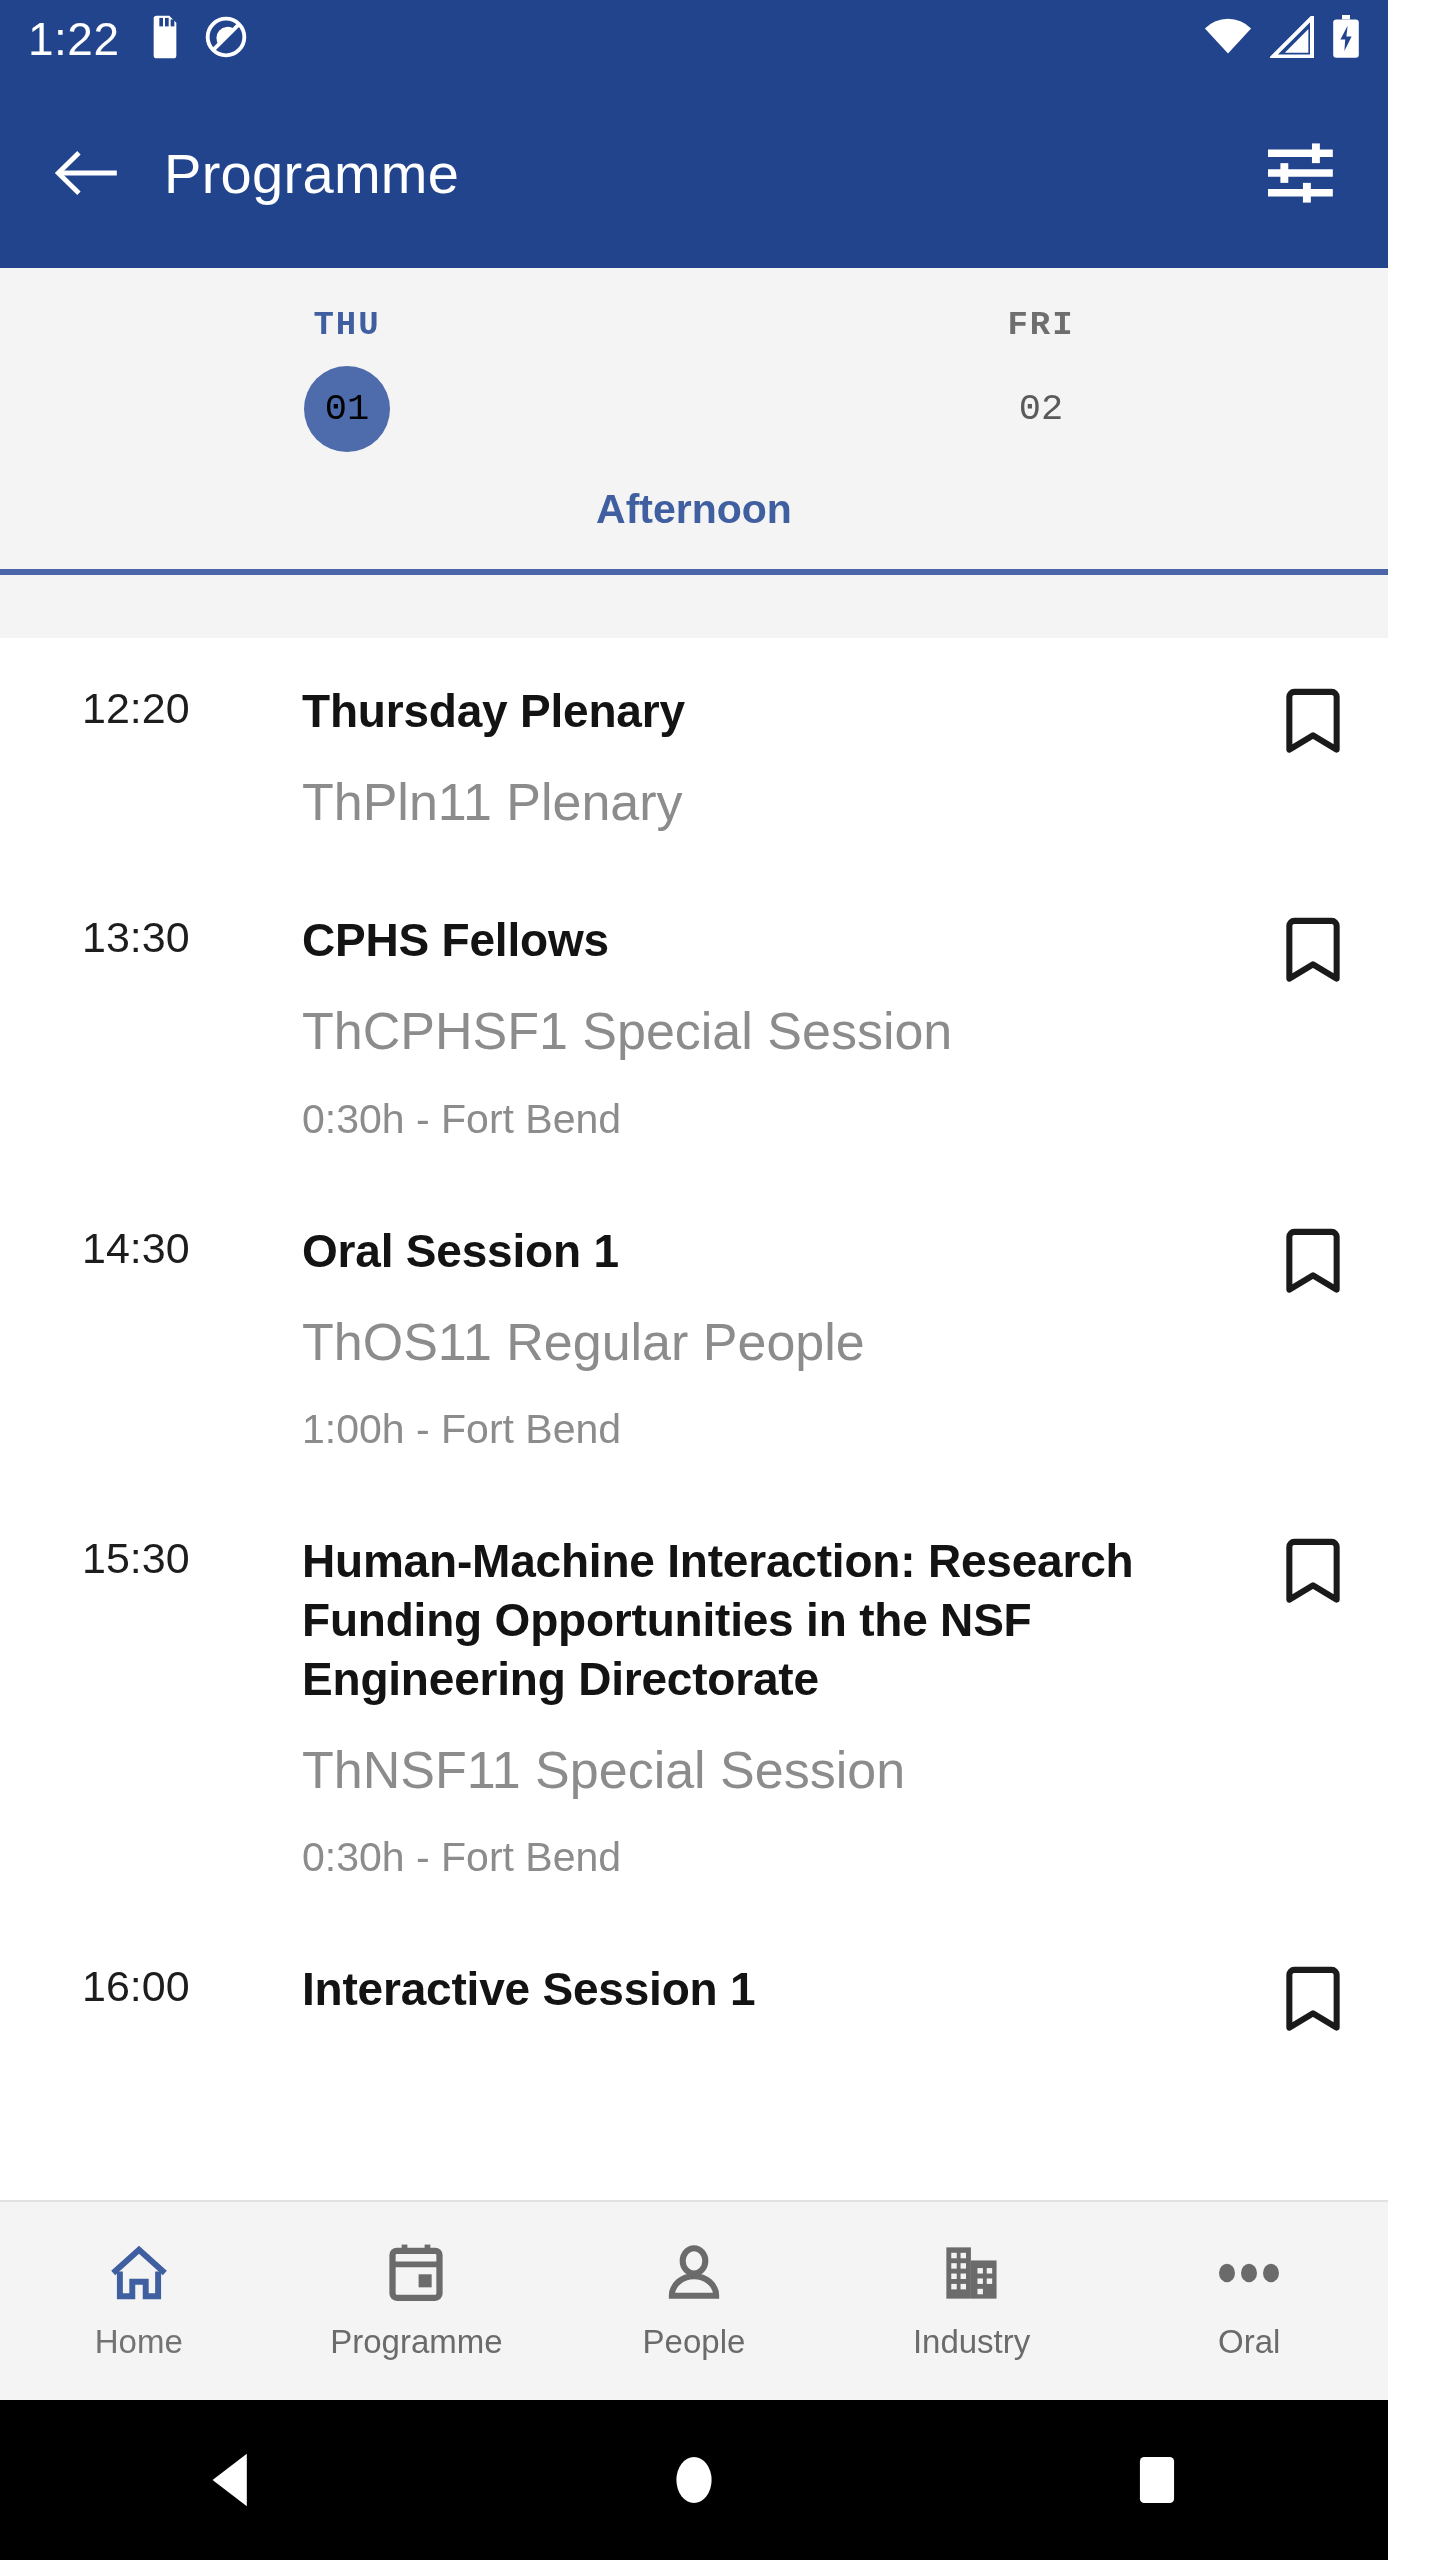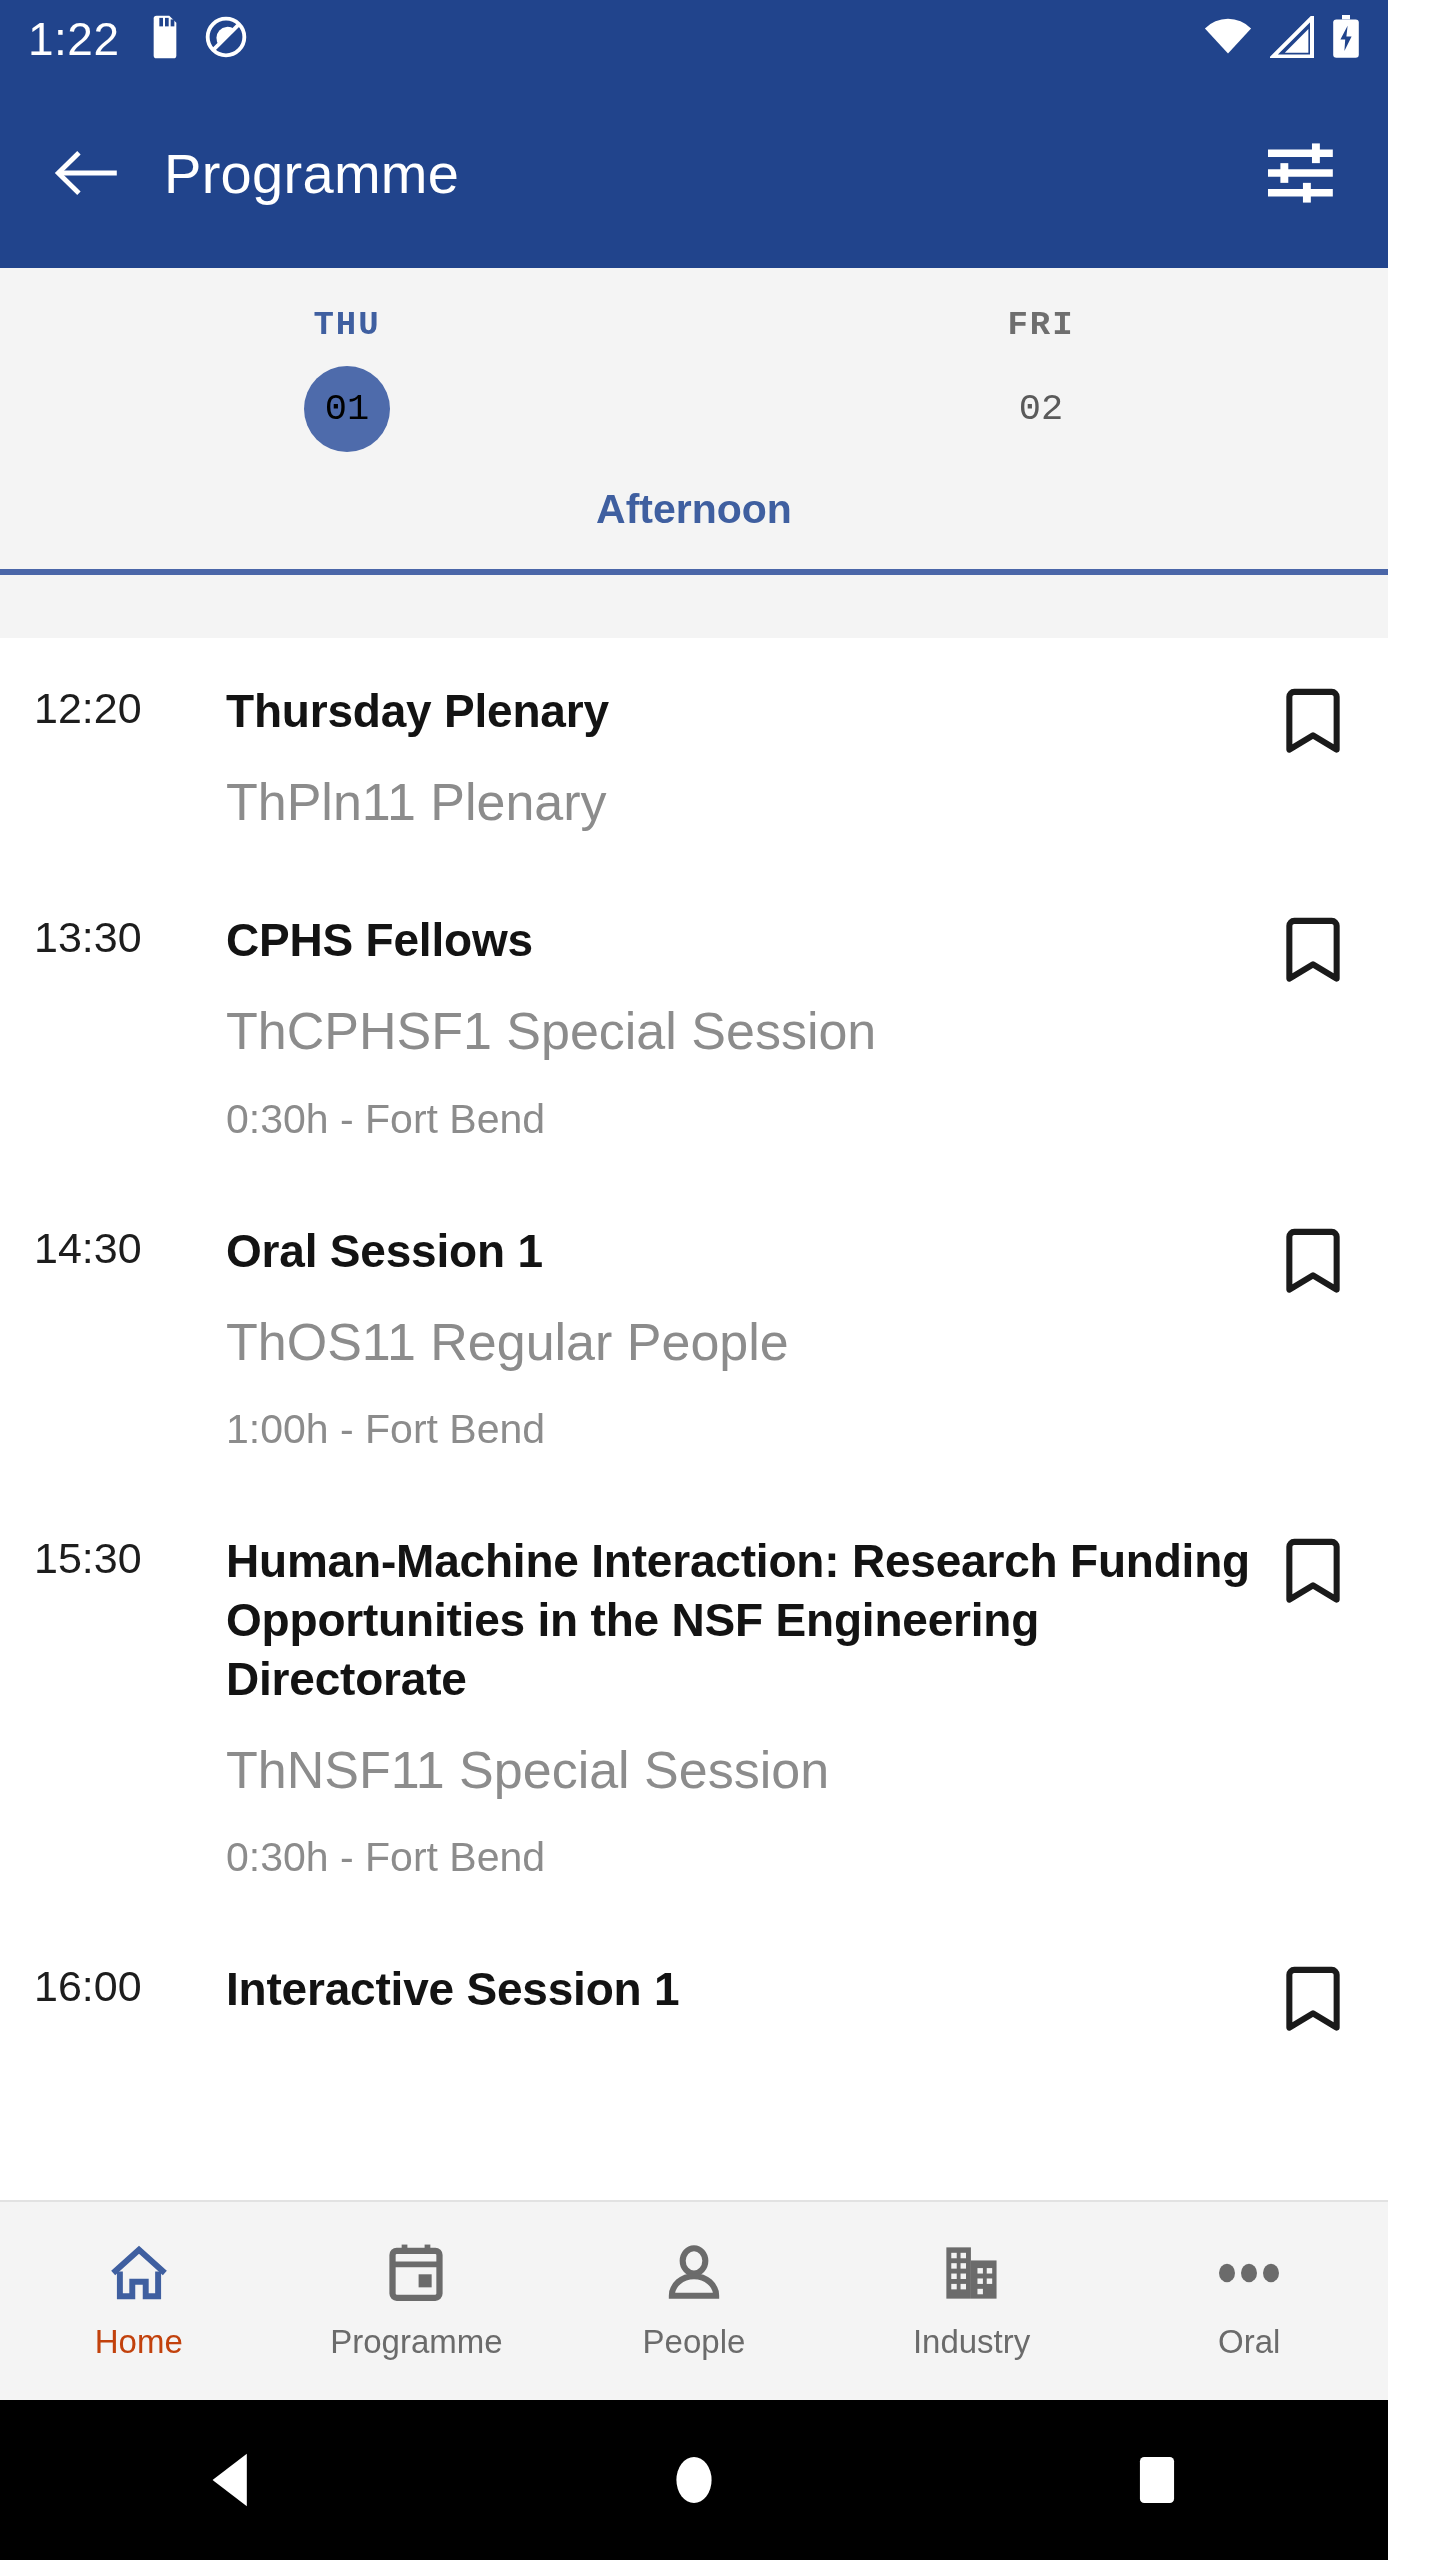"12:20" .session { gap: none -> 28px; padding: 44px 40px 34px 34px -> 44px 40px 34px 82px }
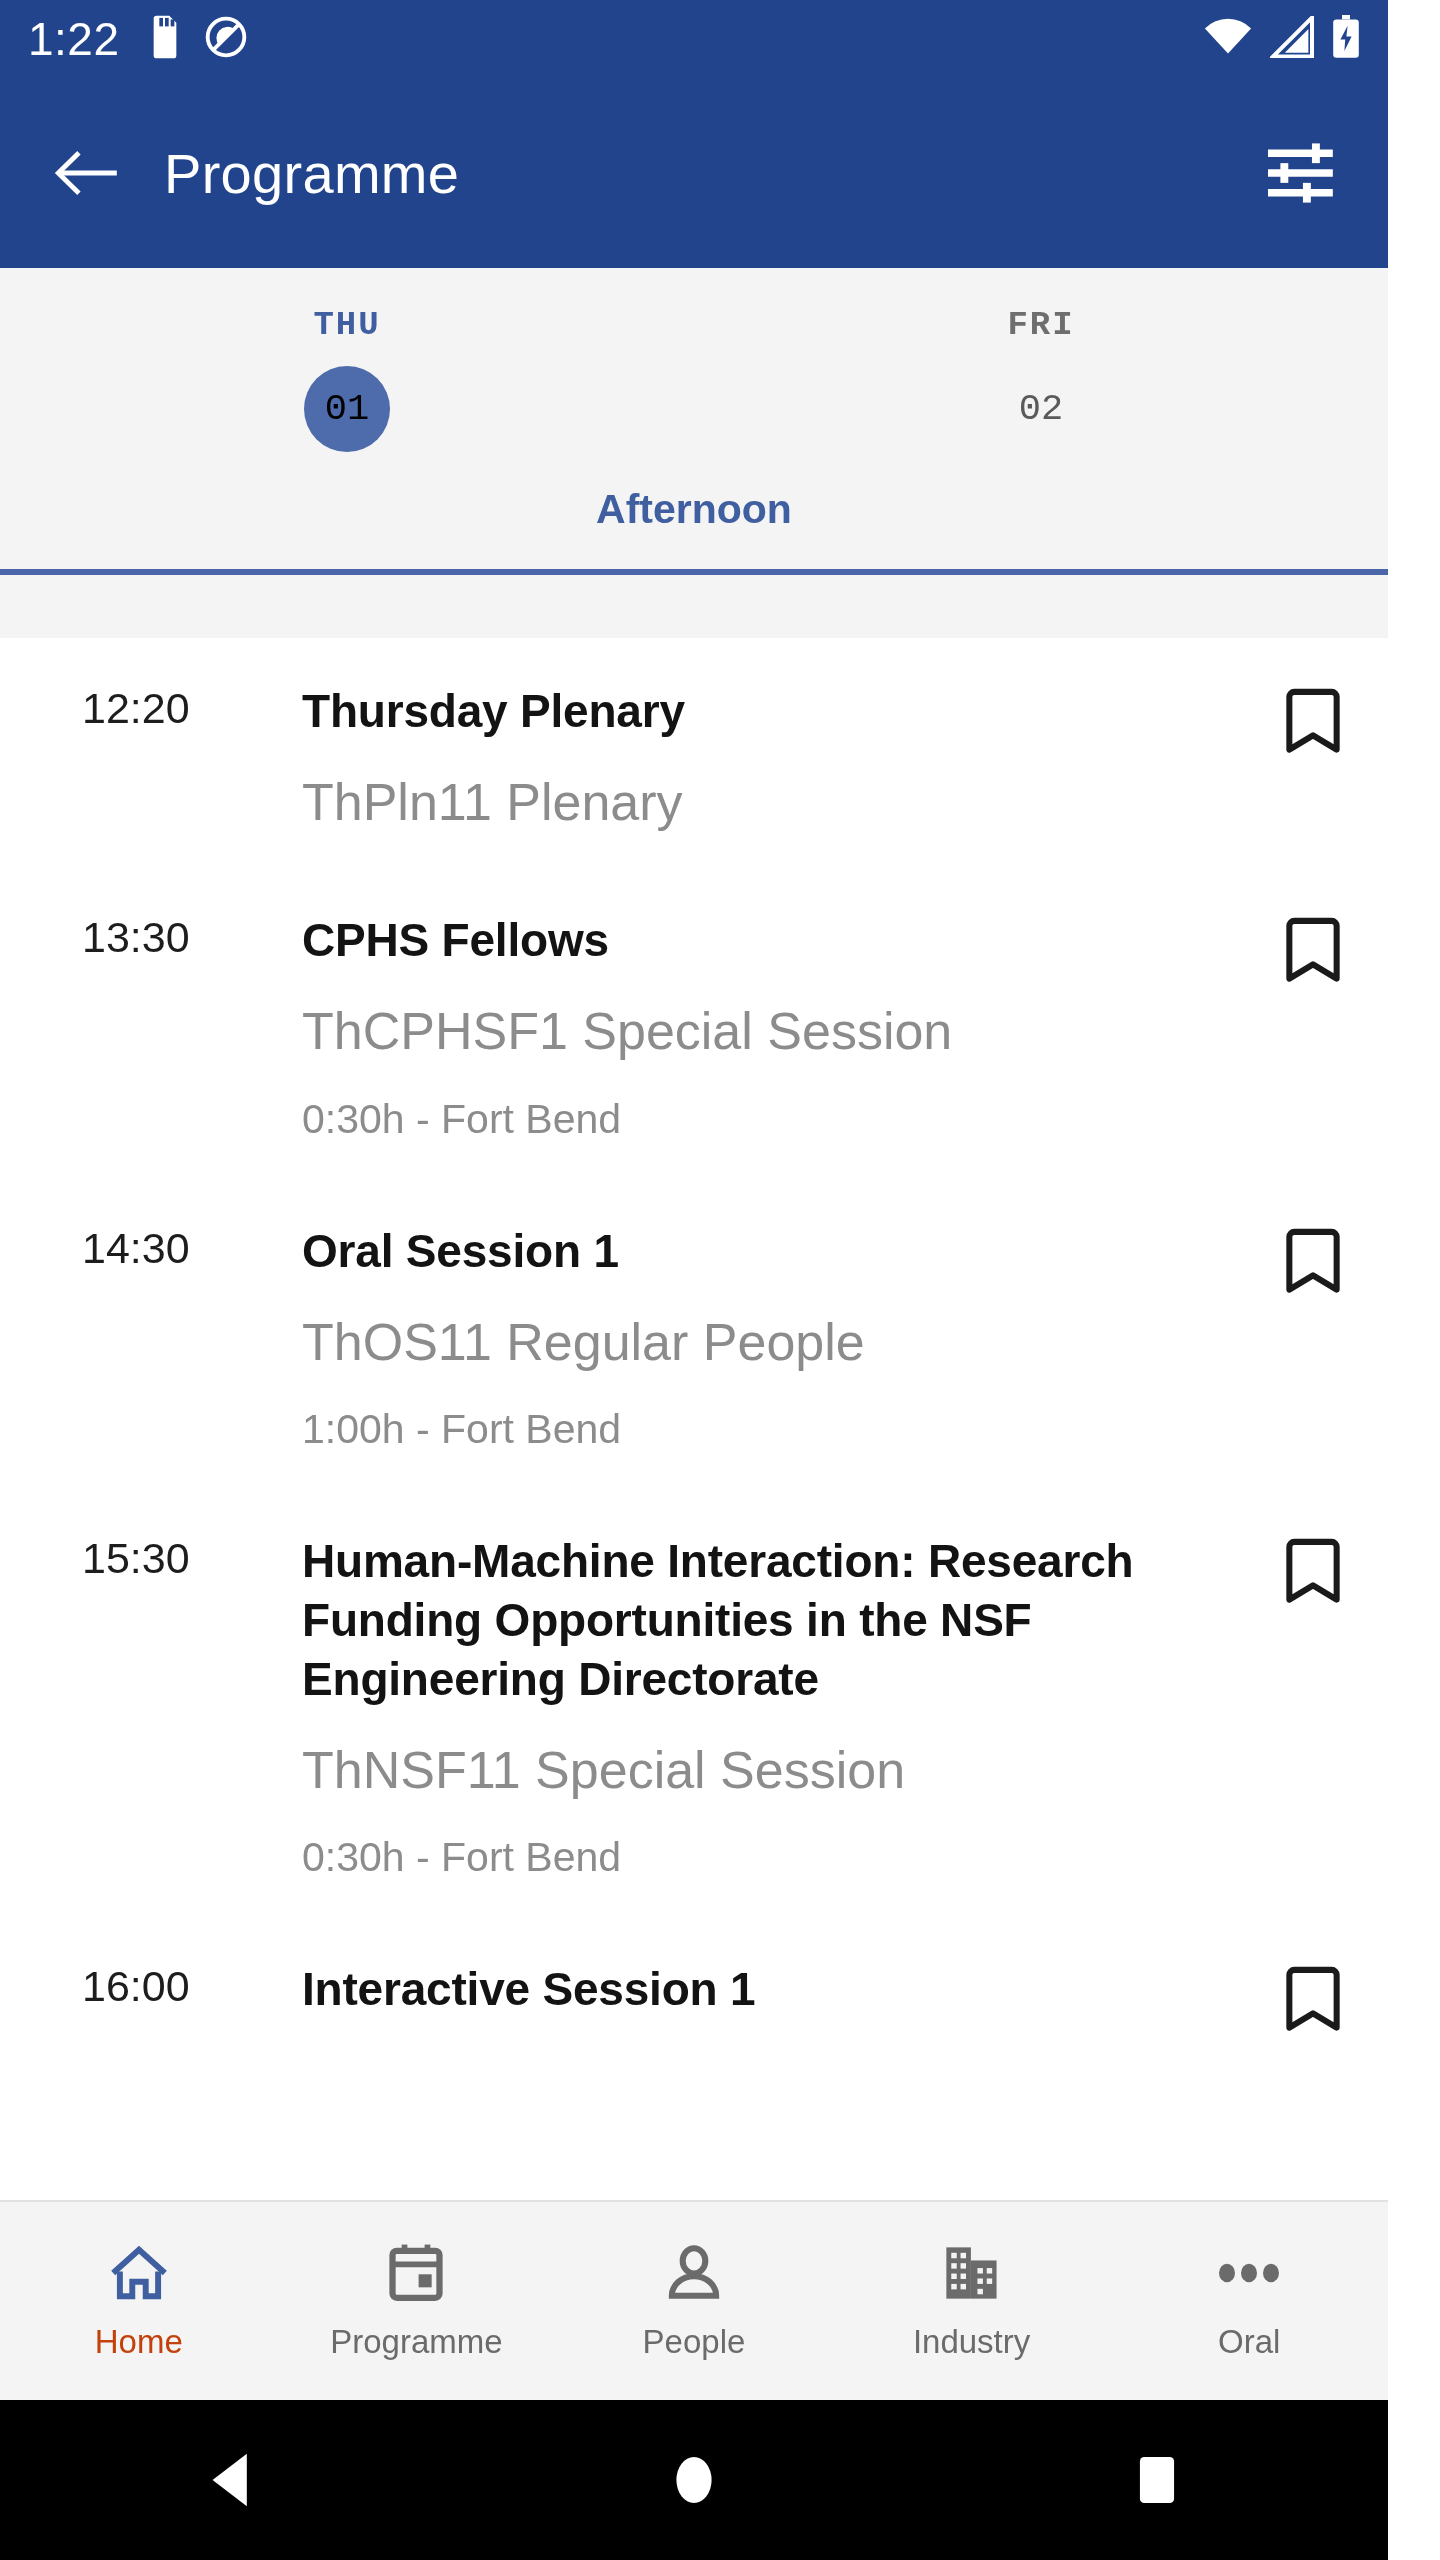"Home" .nav-item.active .nav-label { color: #c2410c -> #737373 }
